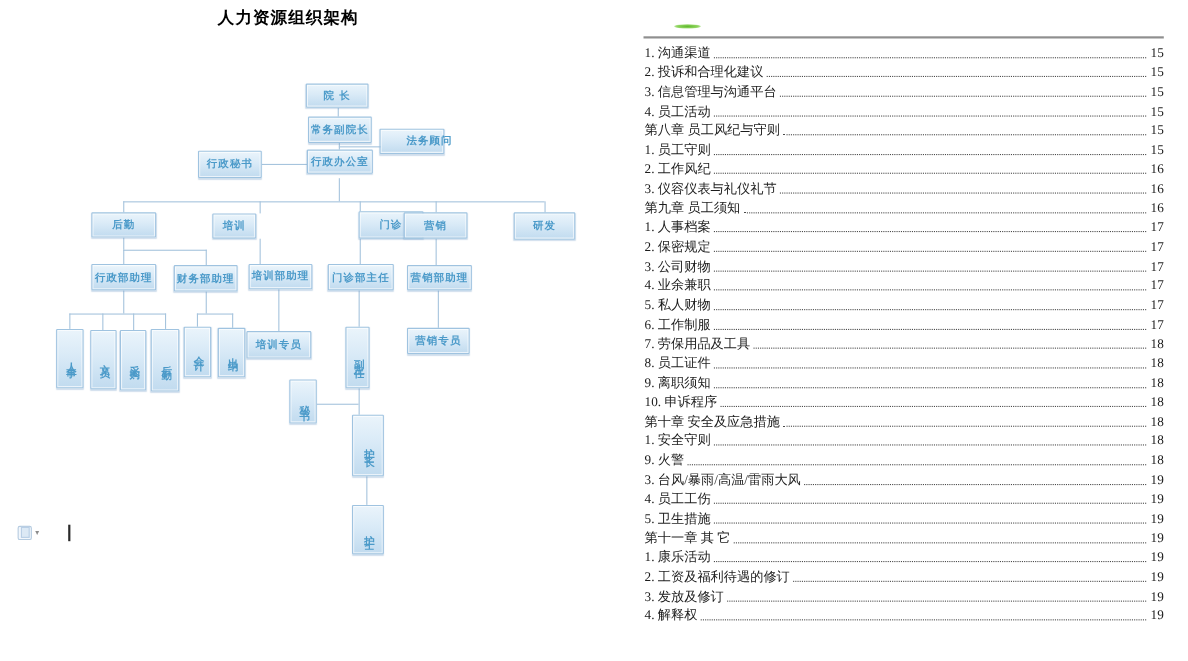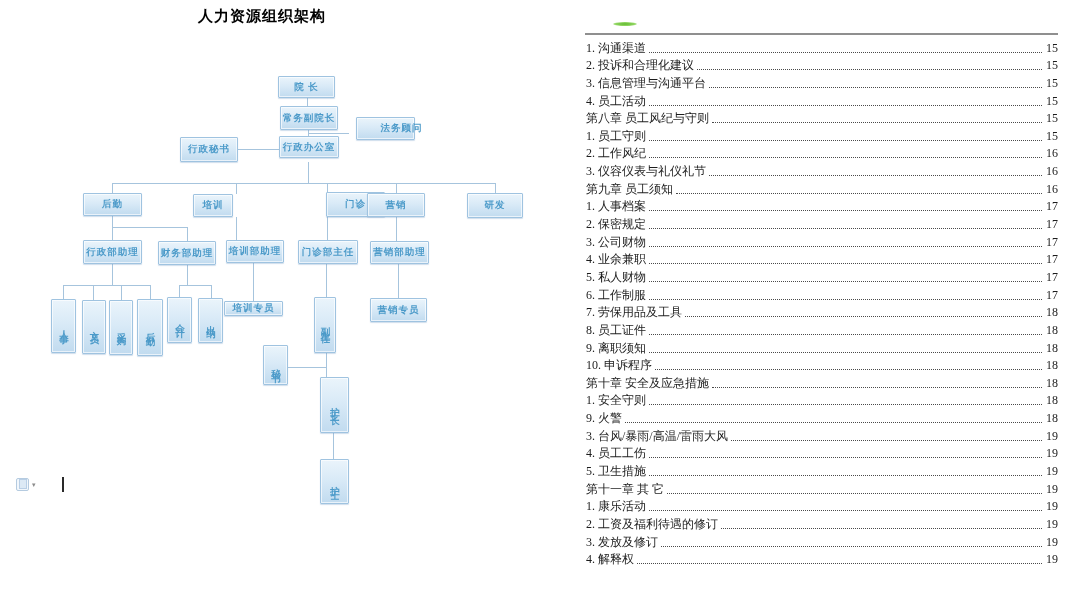"法务顾问" div.node { left: 356px -> 345px }
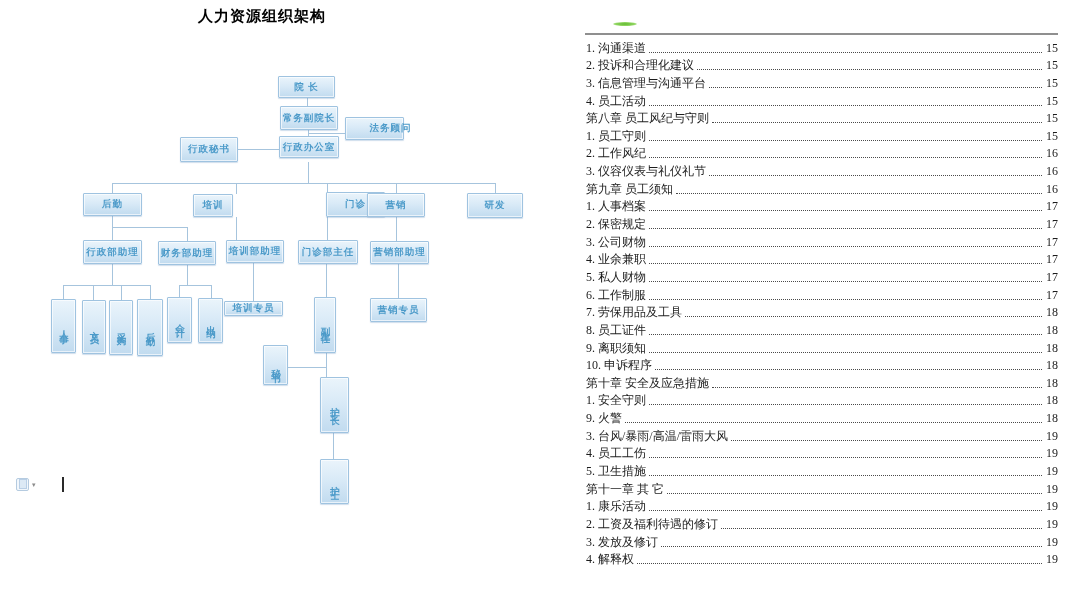"培训专员" div.node { height: 15px -> 25px }
